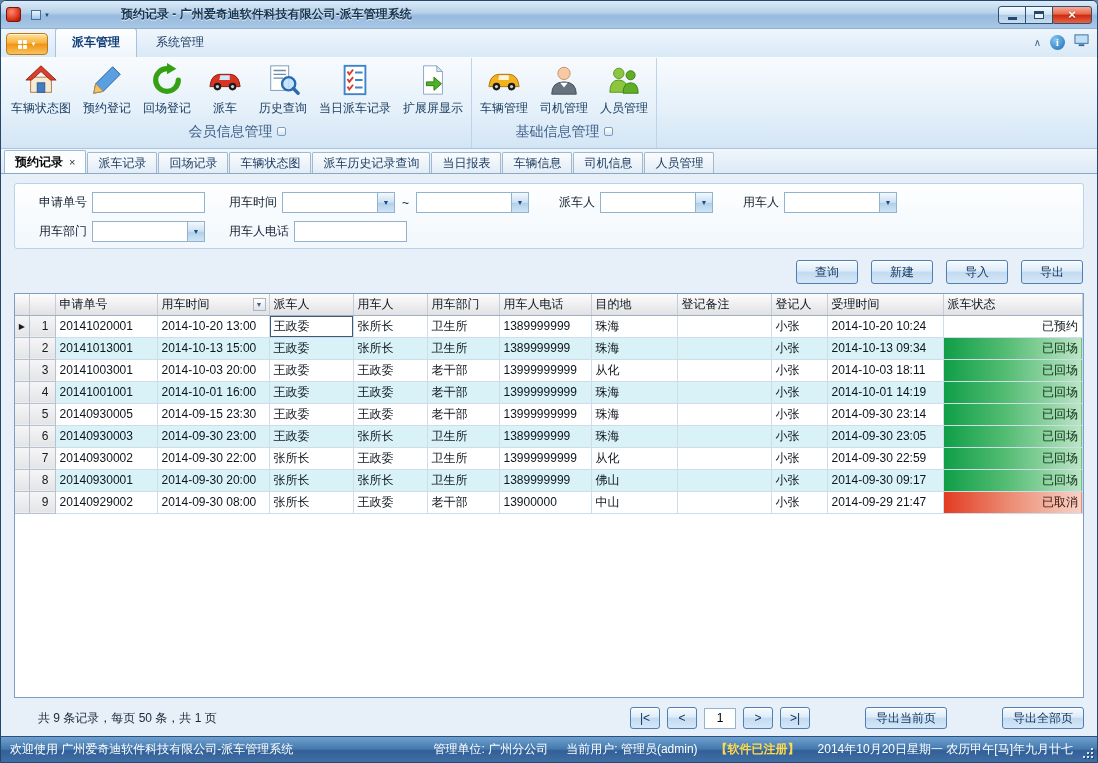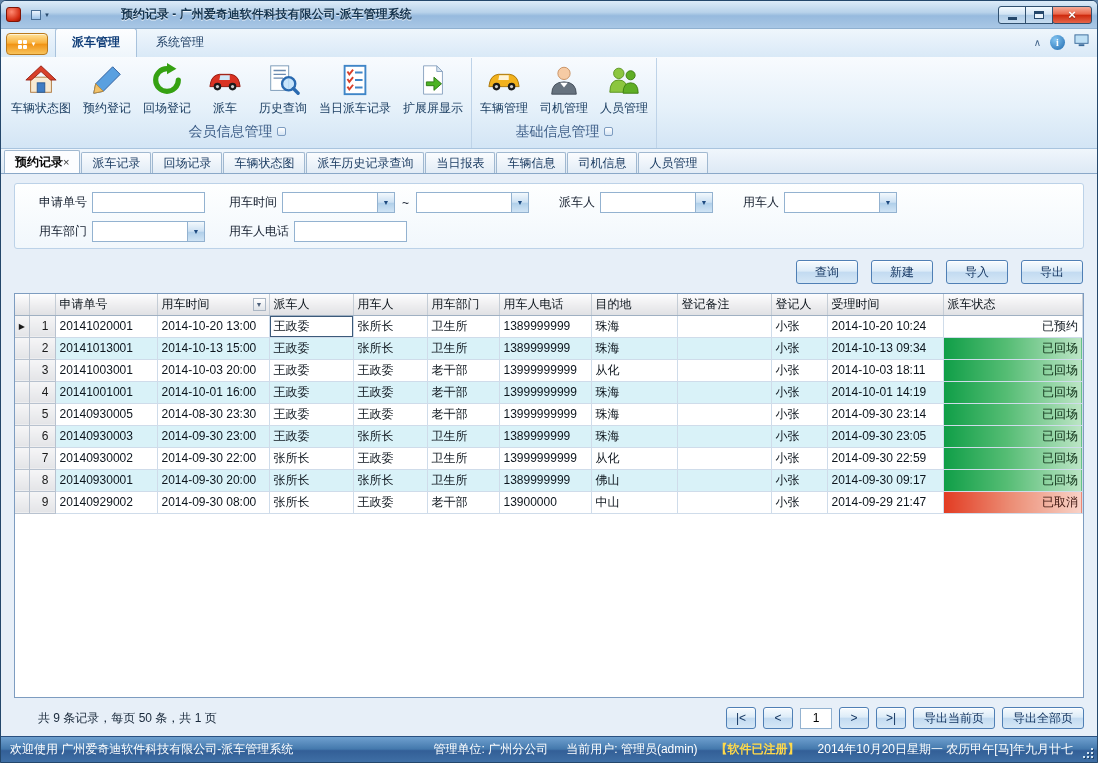"预约记录" .dtab { gap: none -> 6px }
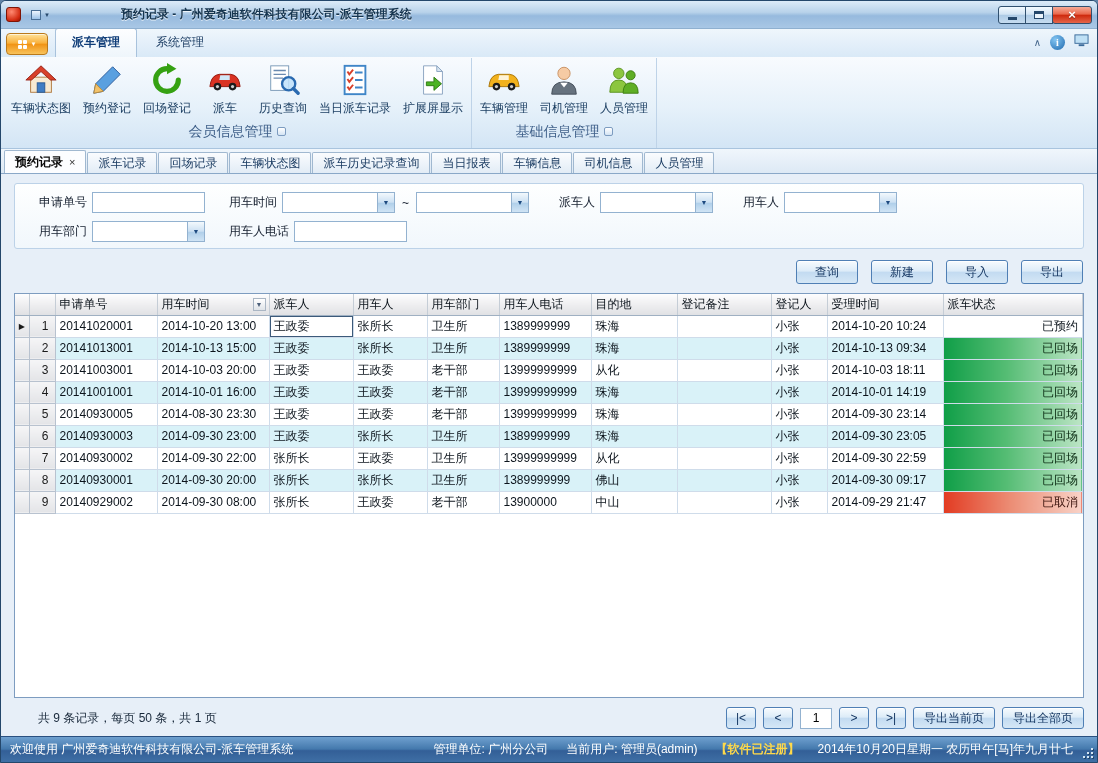"2014-08-30 23:30" td { text: 2014-08-30 -> 2014-09-15 }
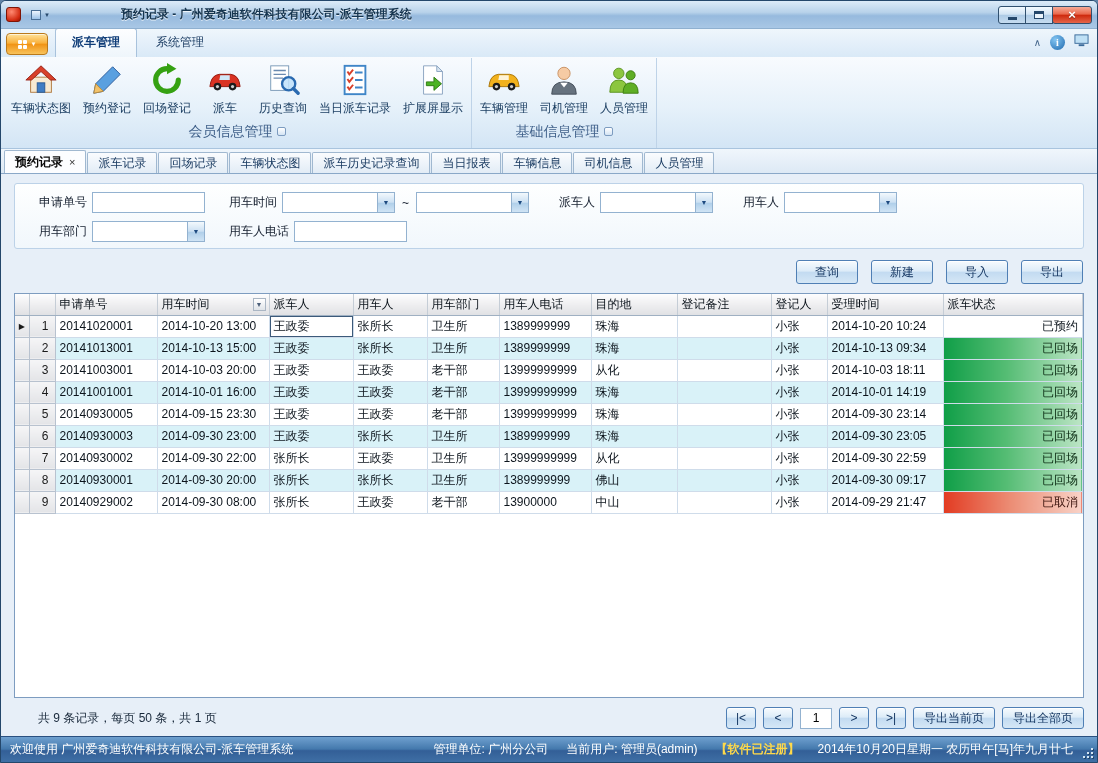"导出当前页" .pexport { margin-left: none -> 48px }
